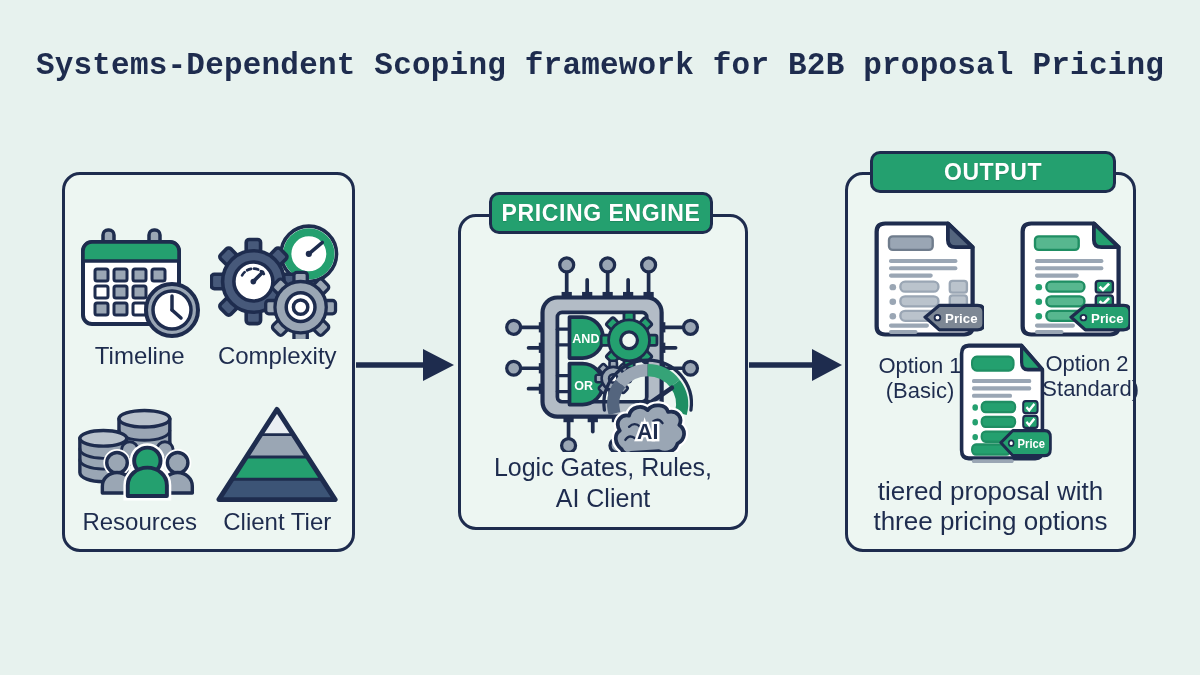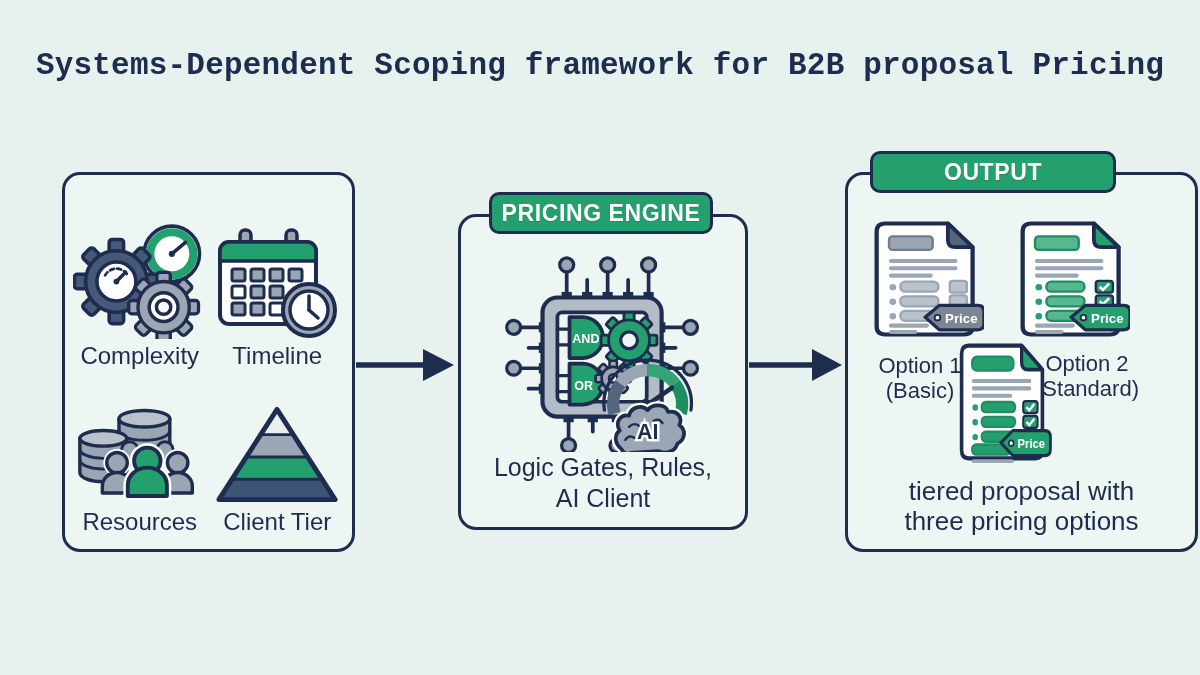"Price" #box-output { width: 353px -> 291px }
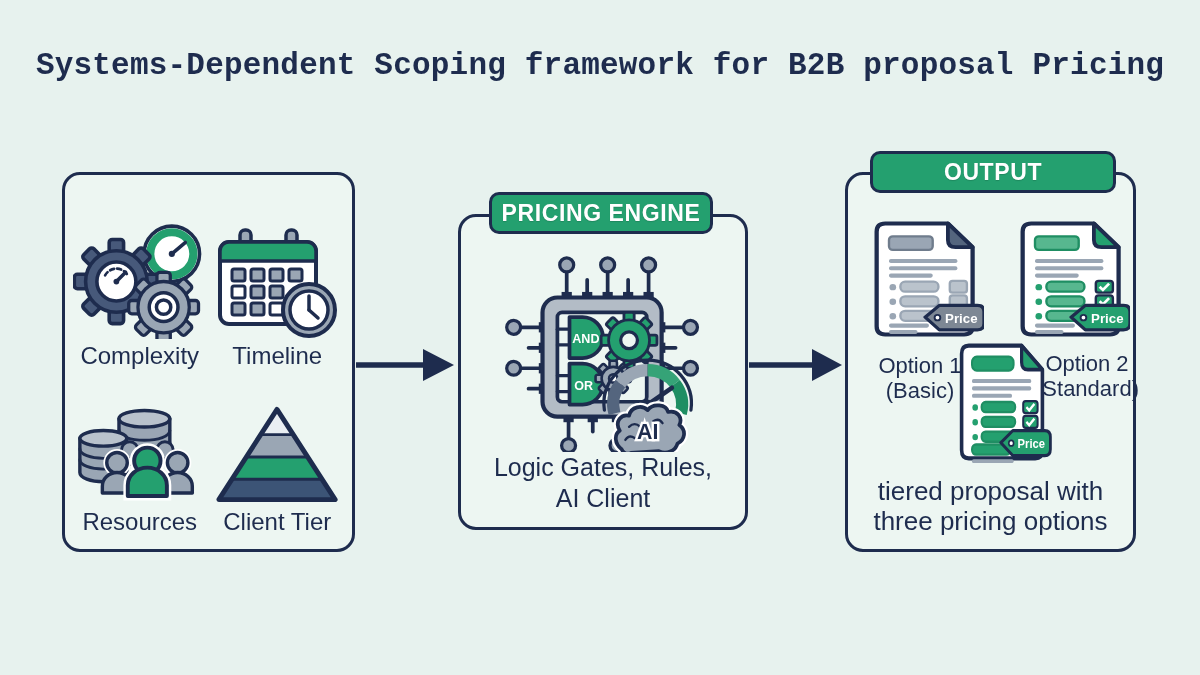"Complexity" div.cell { order: before "Timeline" -> after "Timeline" }
